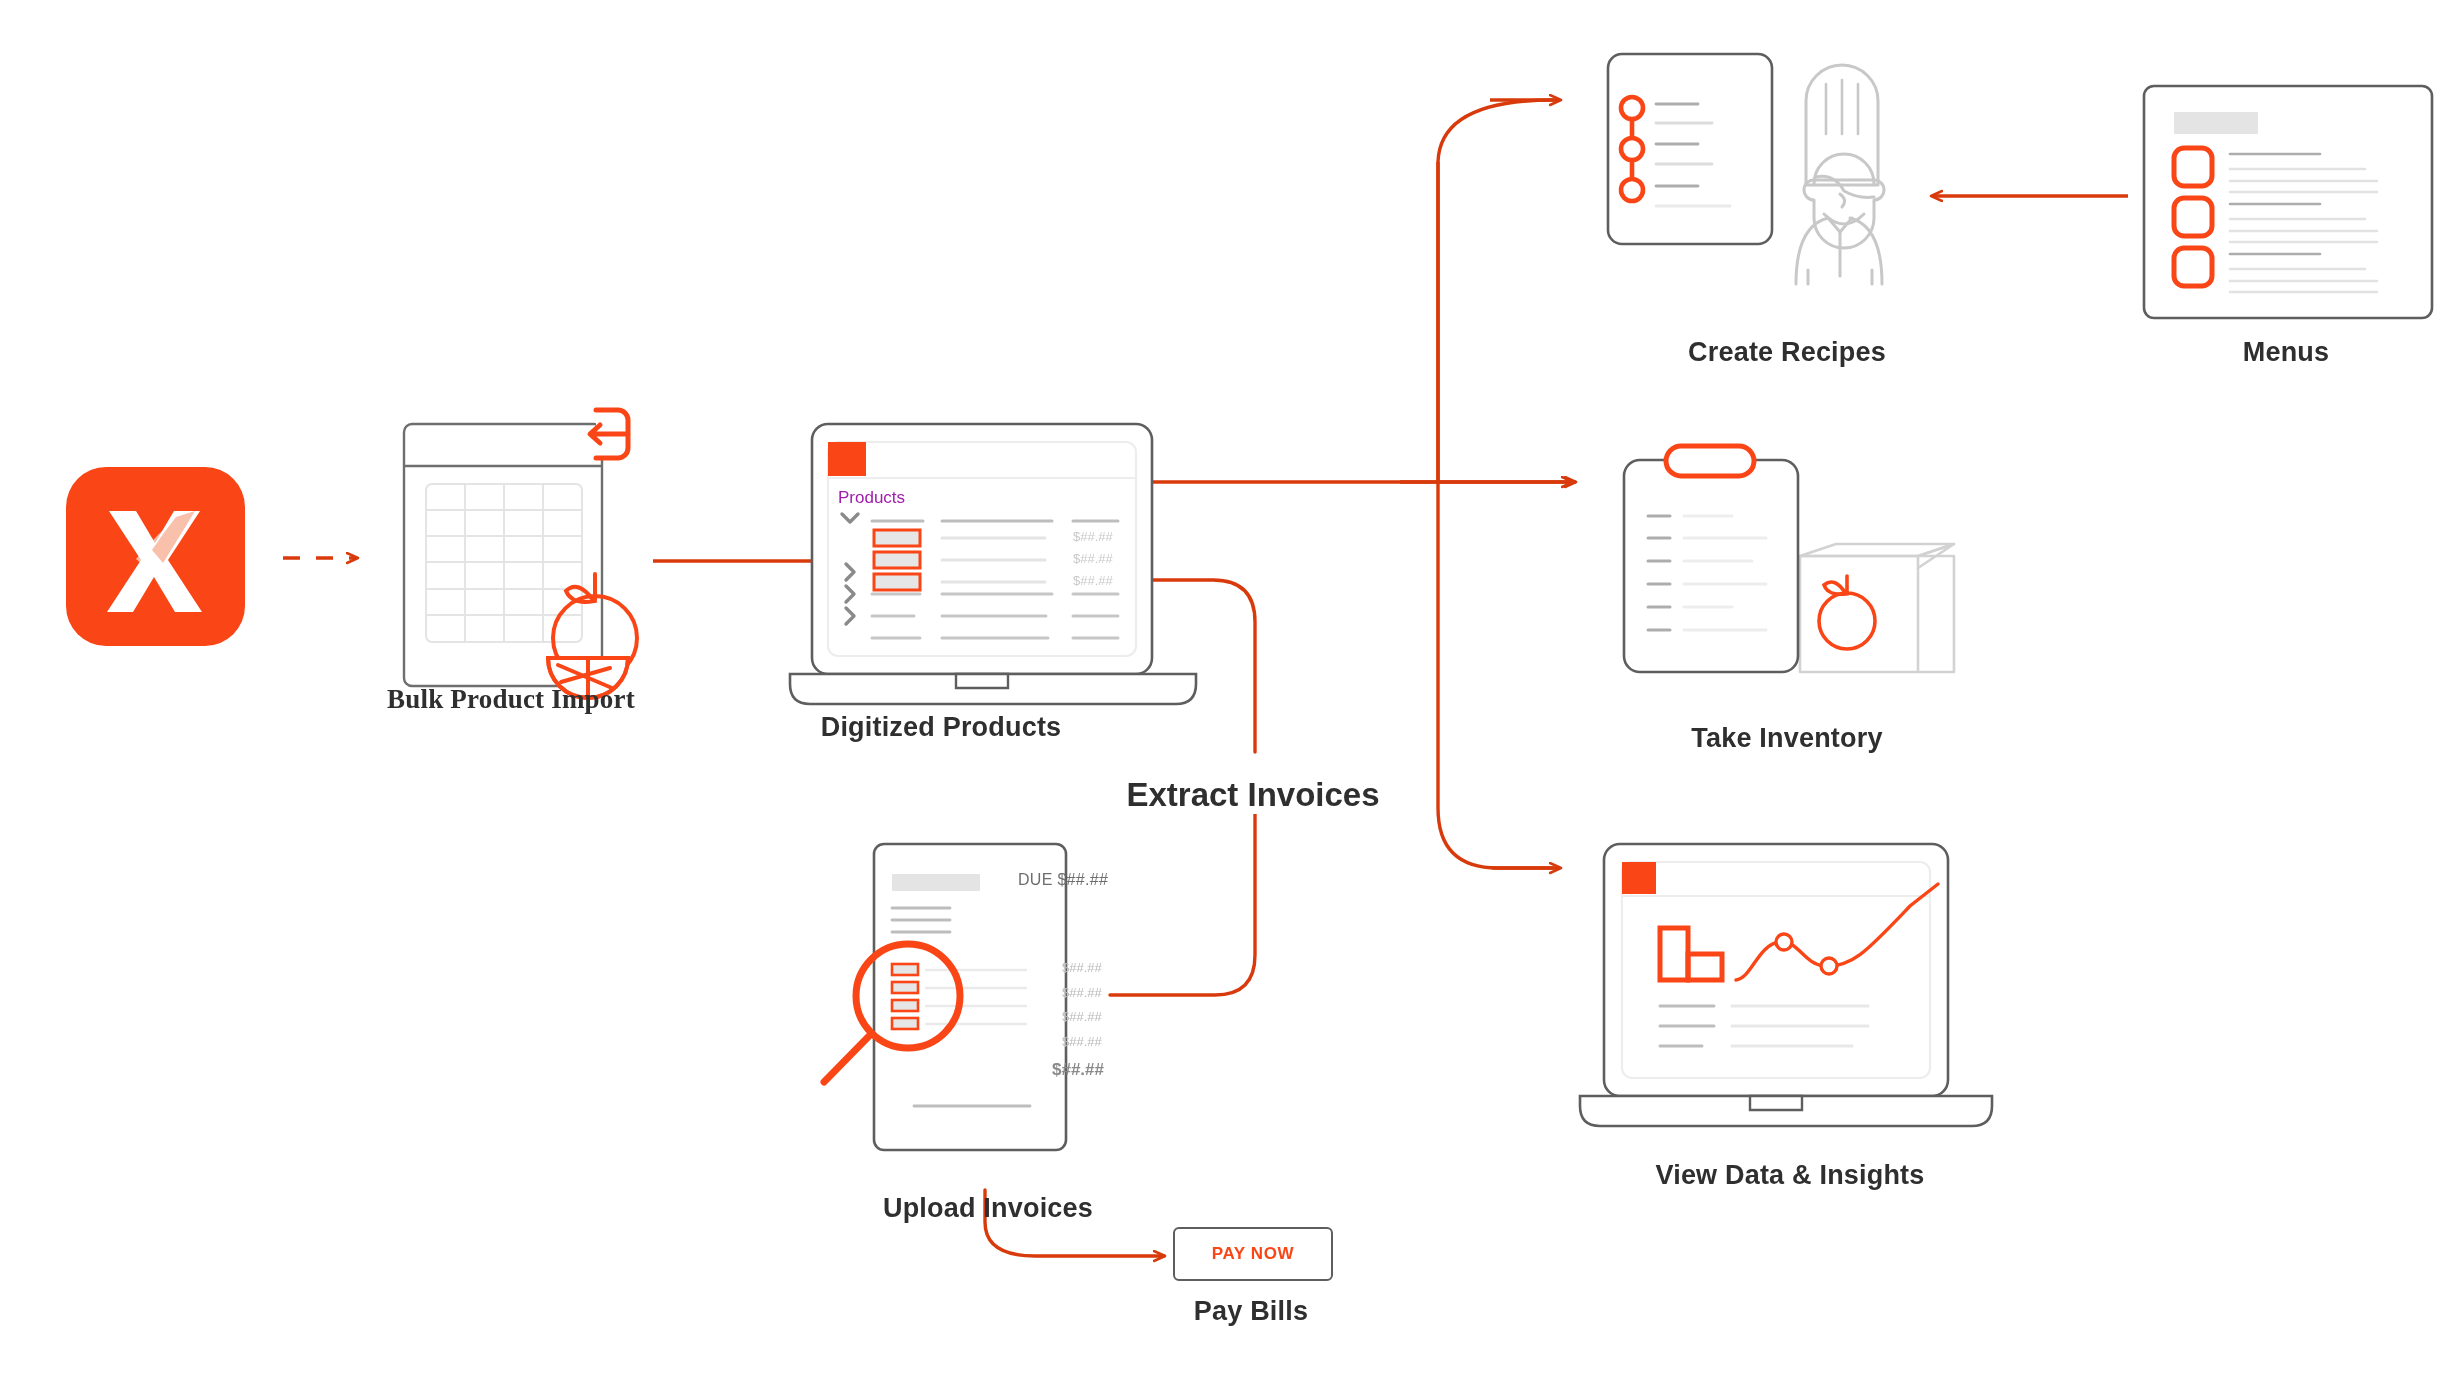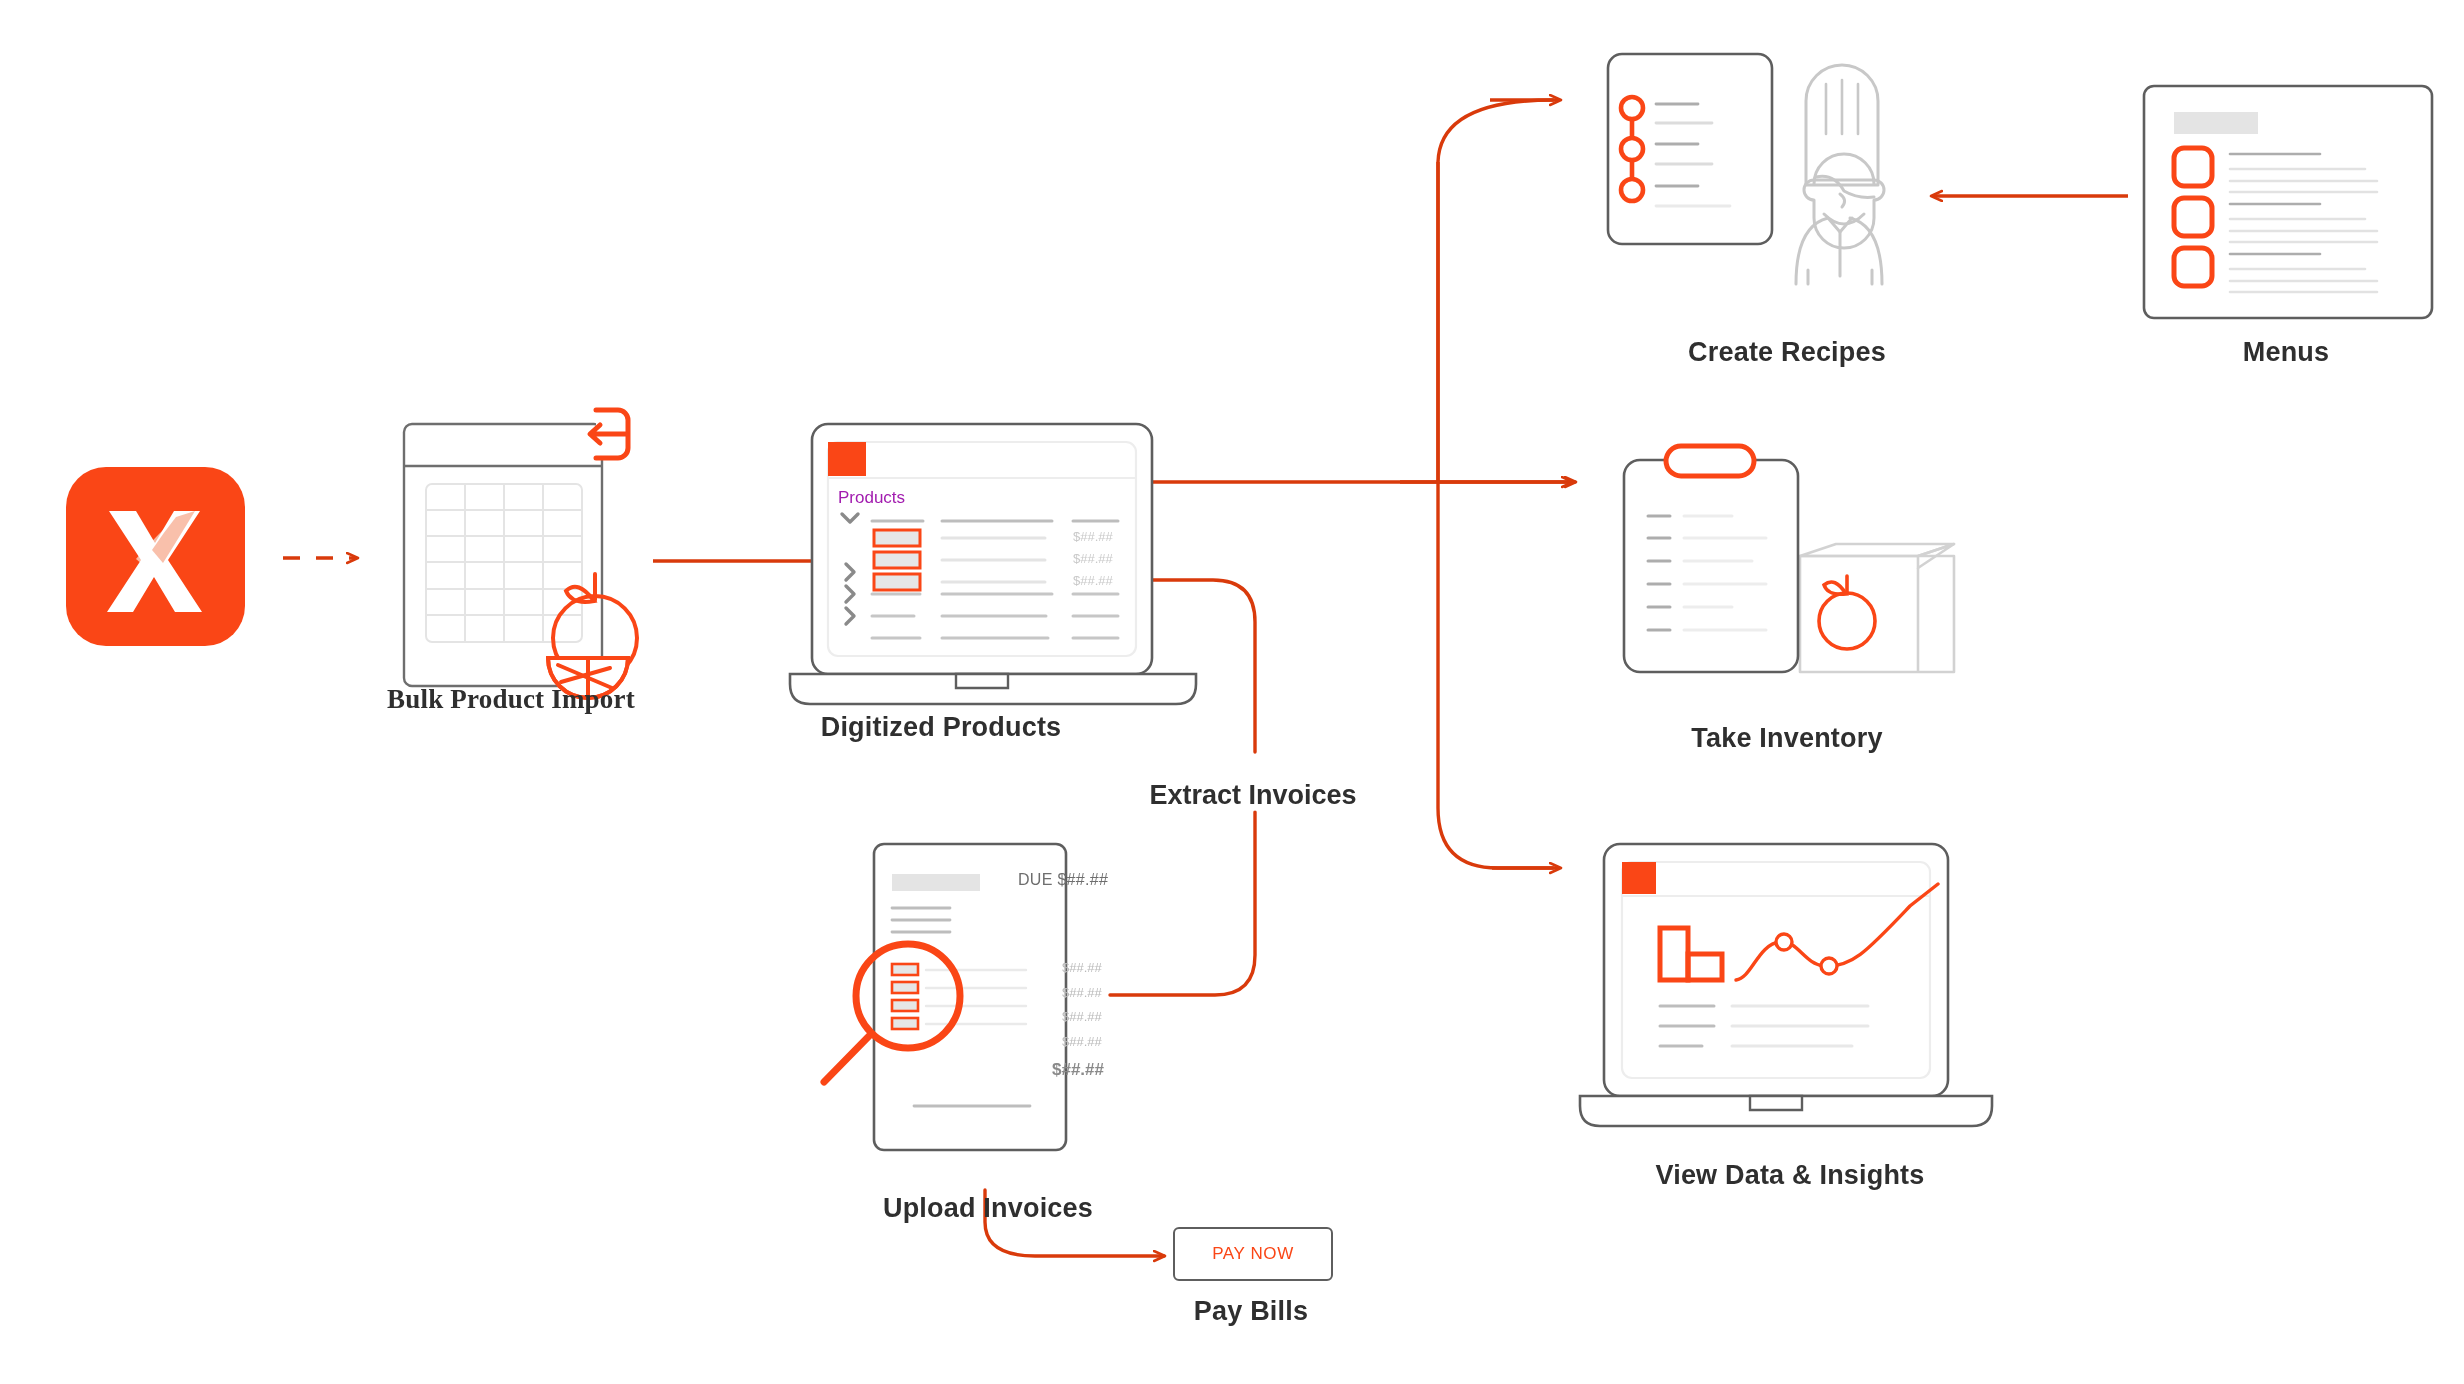"Extract Invoices" .edge-label { font-size: 27px -> 33px }
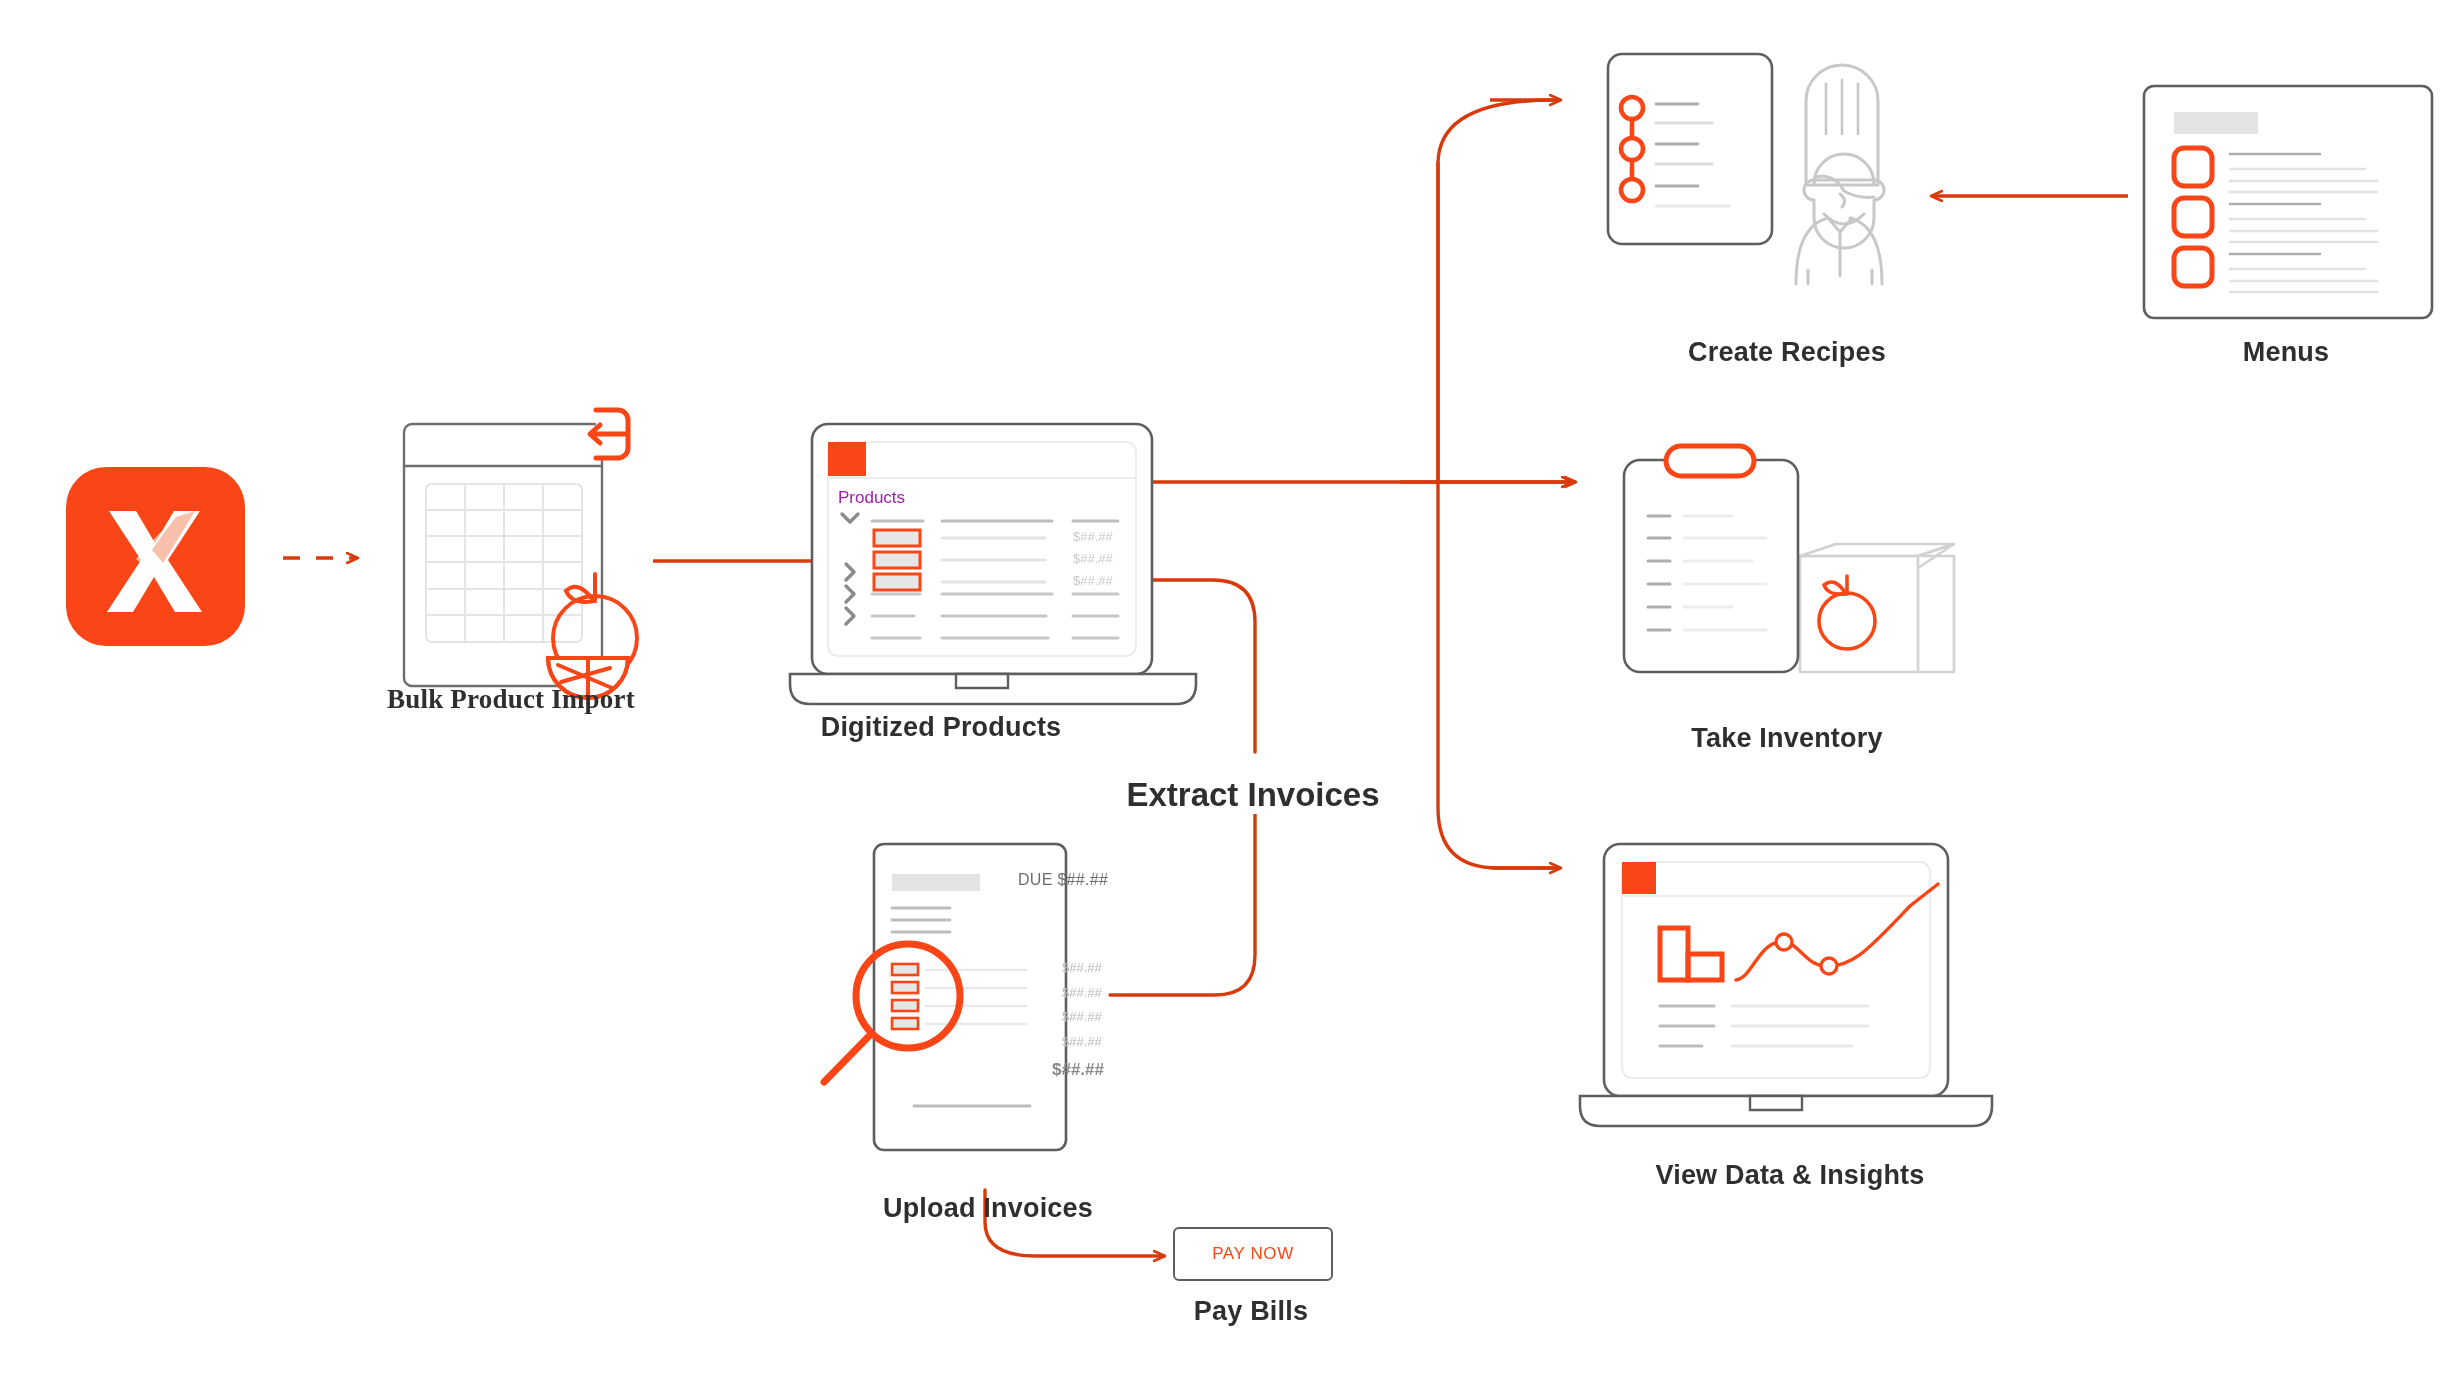"PAY NOW" div { font-weight: 400 -> 700 }
